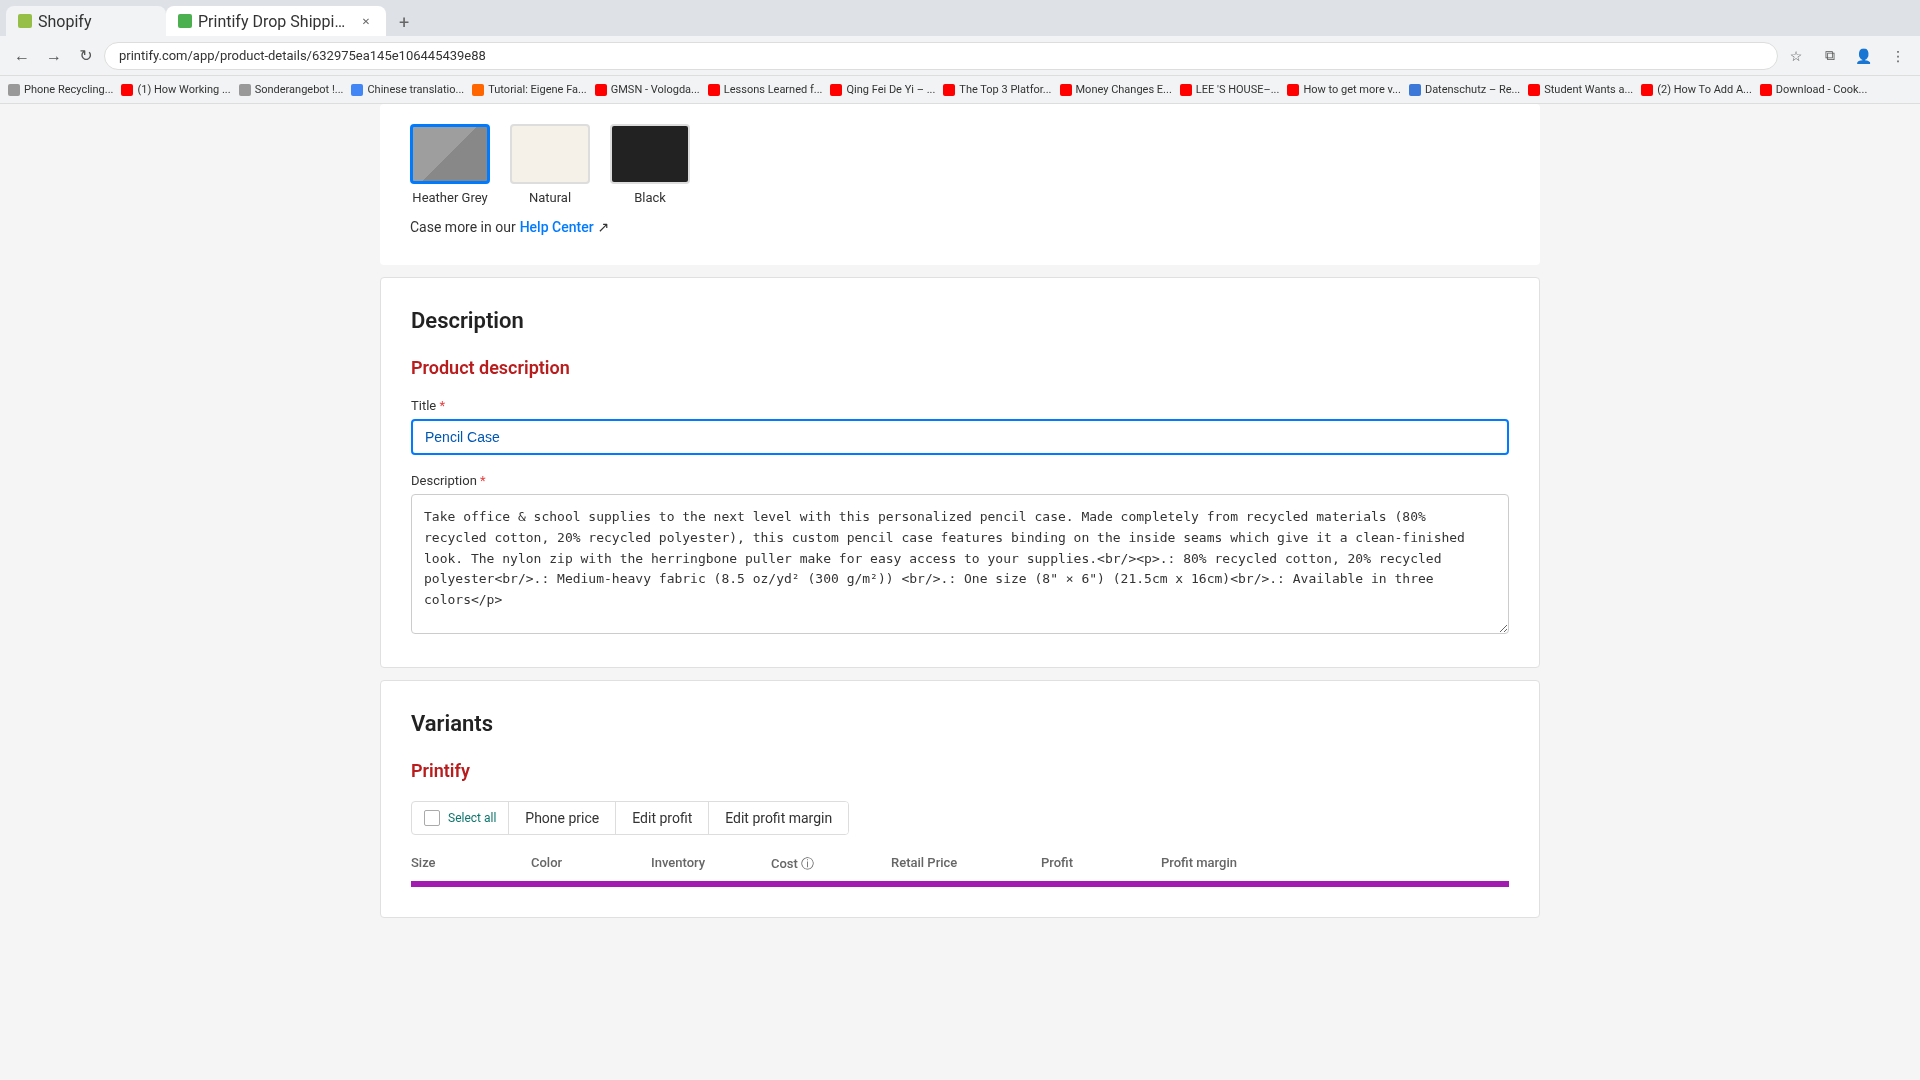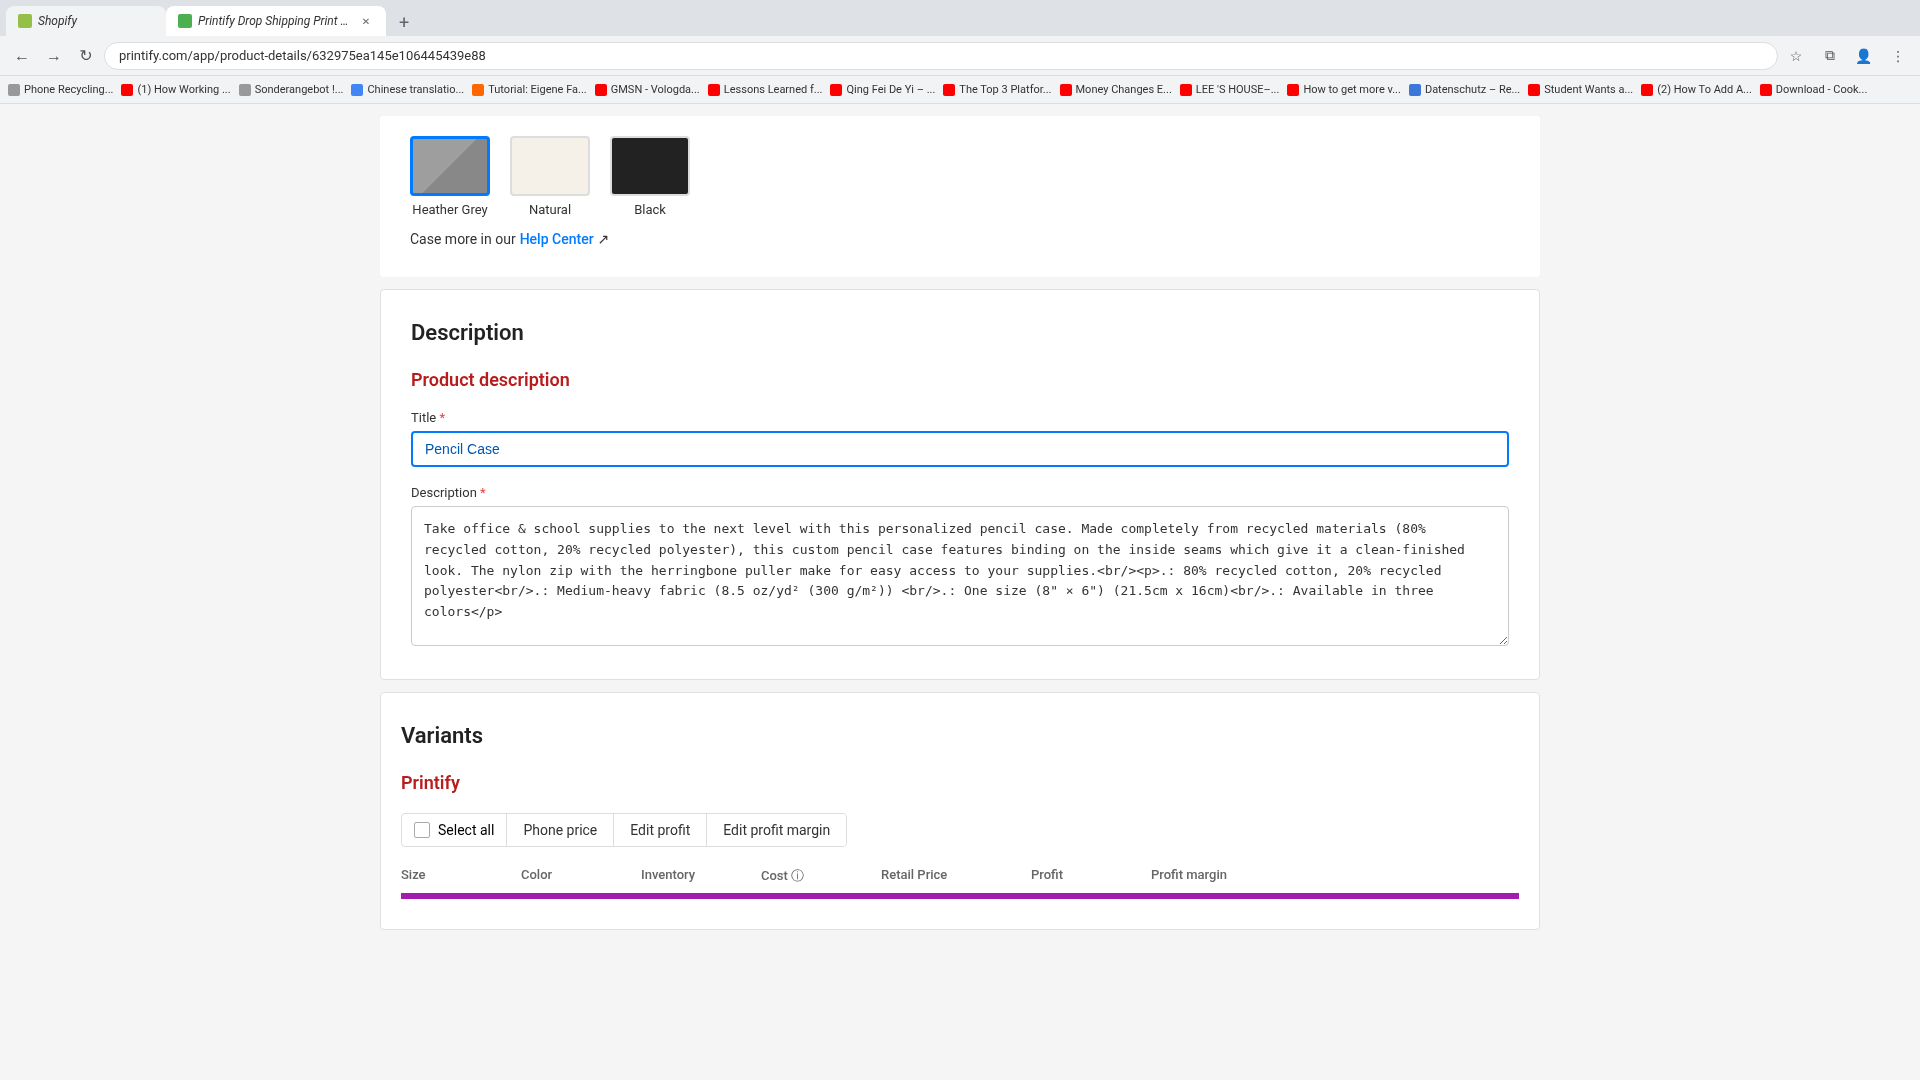"Shopify" .tab-label { font-size: 12px -> 16px; font-style: italic -> none }
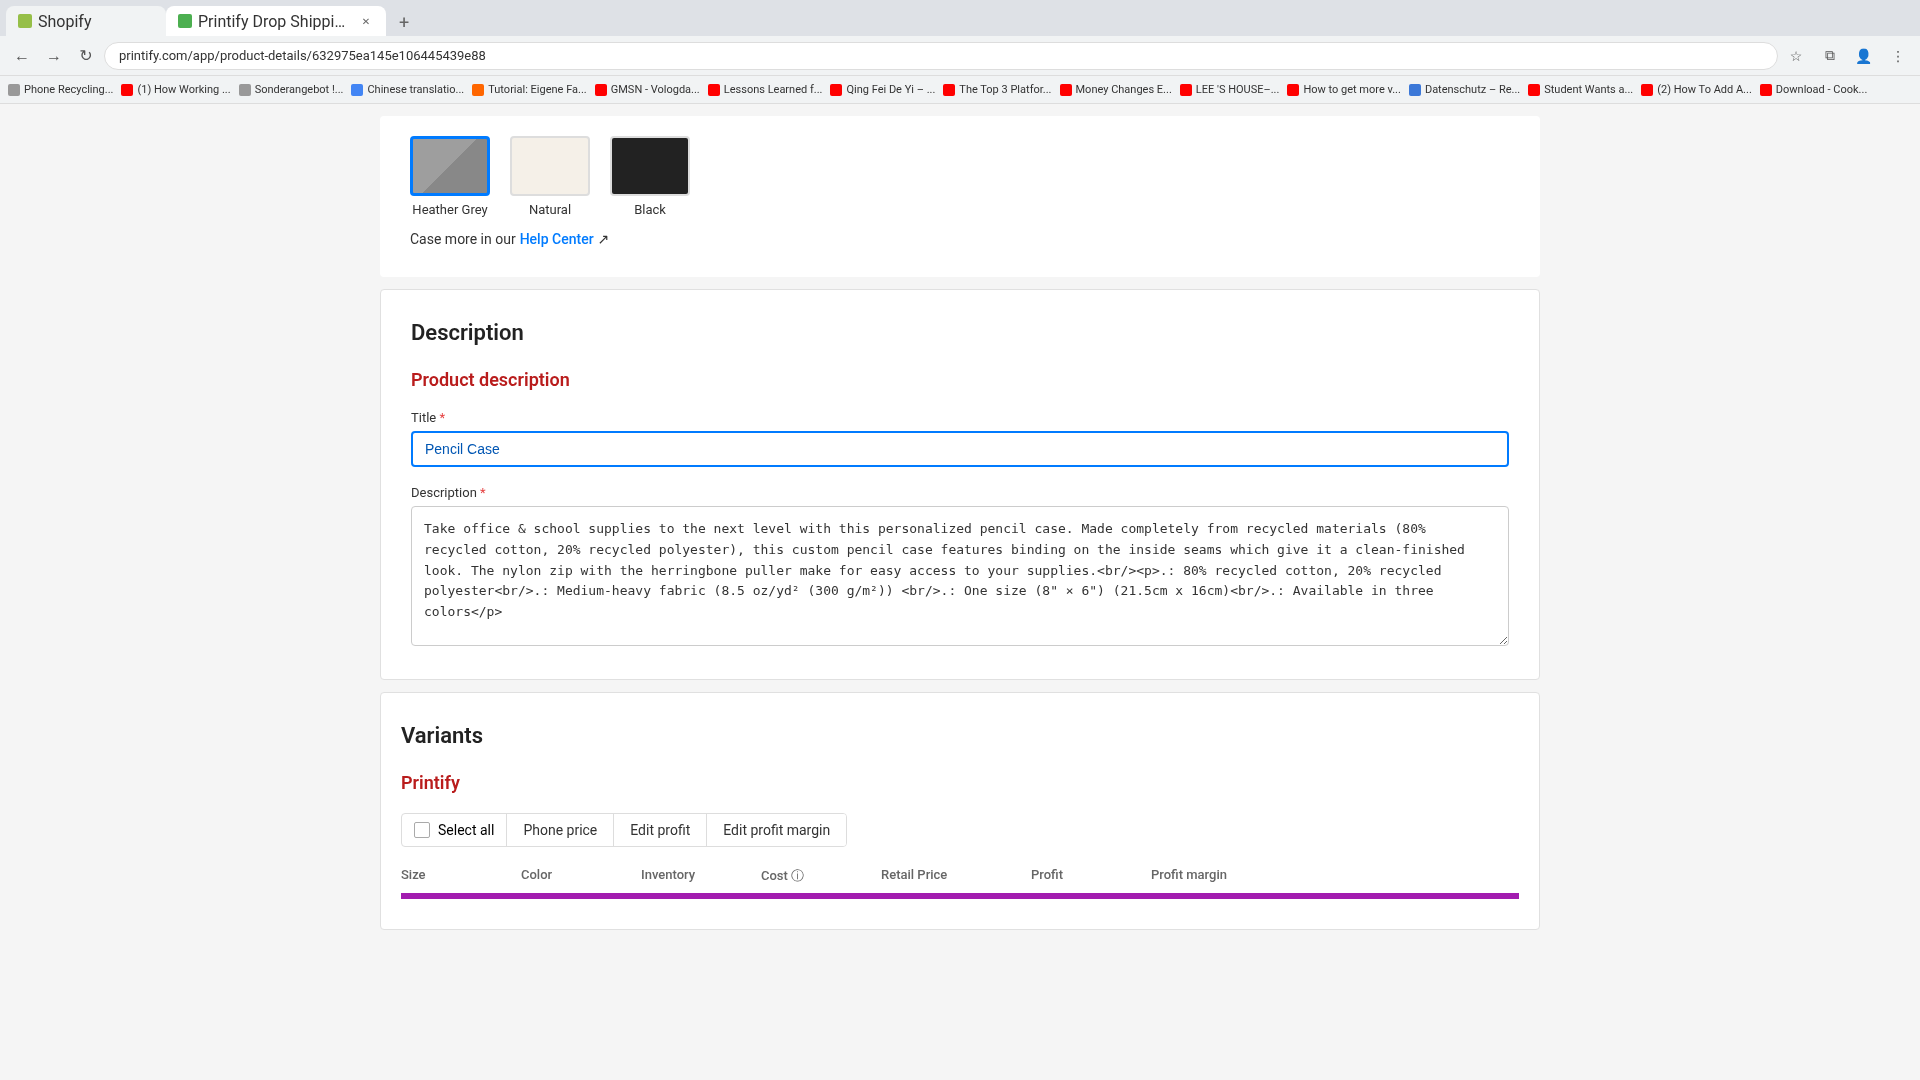"Heather Grey" .page-inner { margin: 12px auto -> 0 auto }
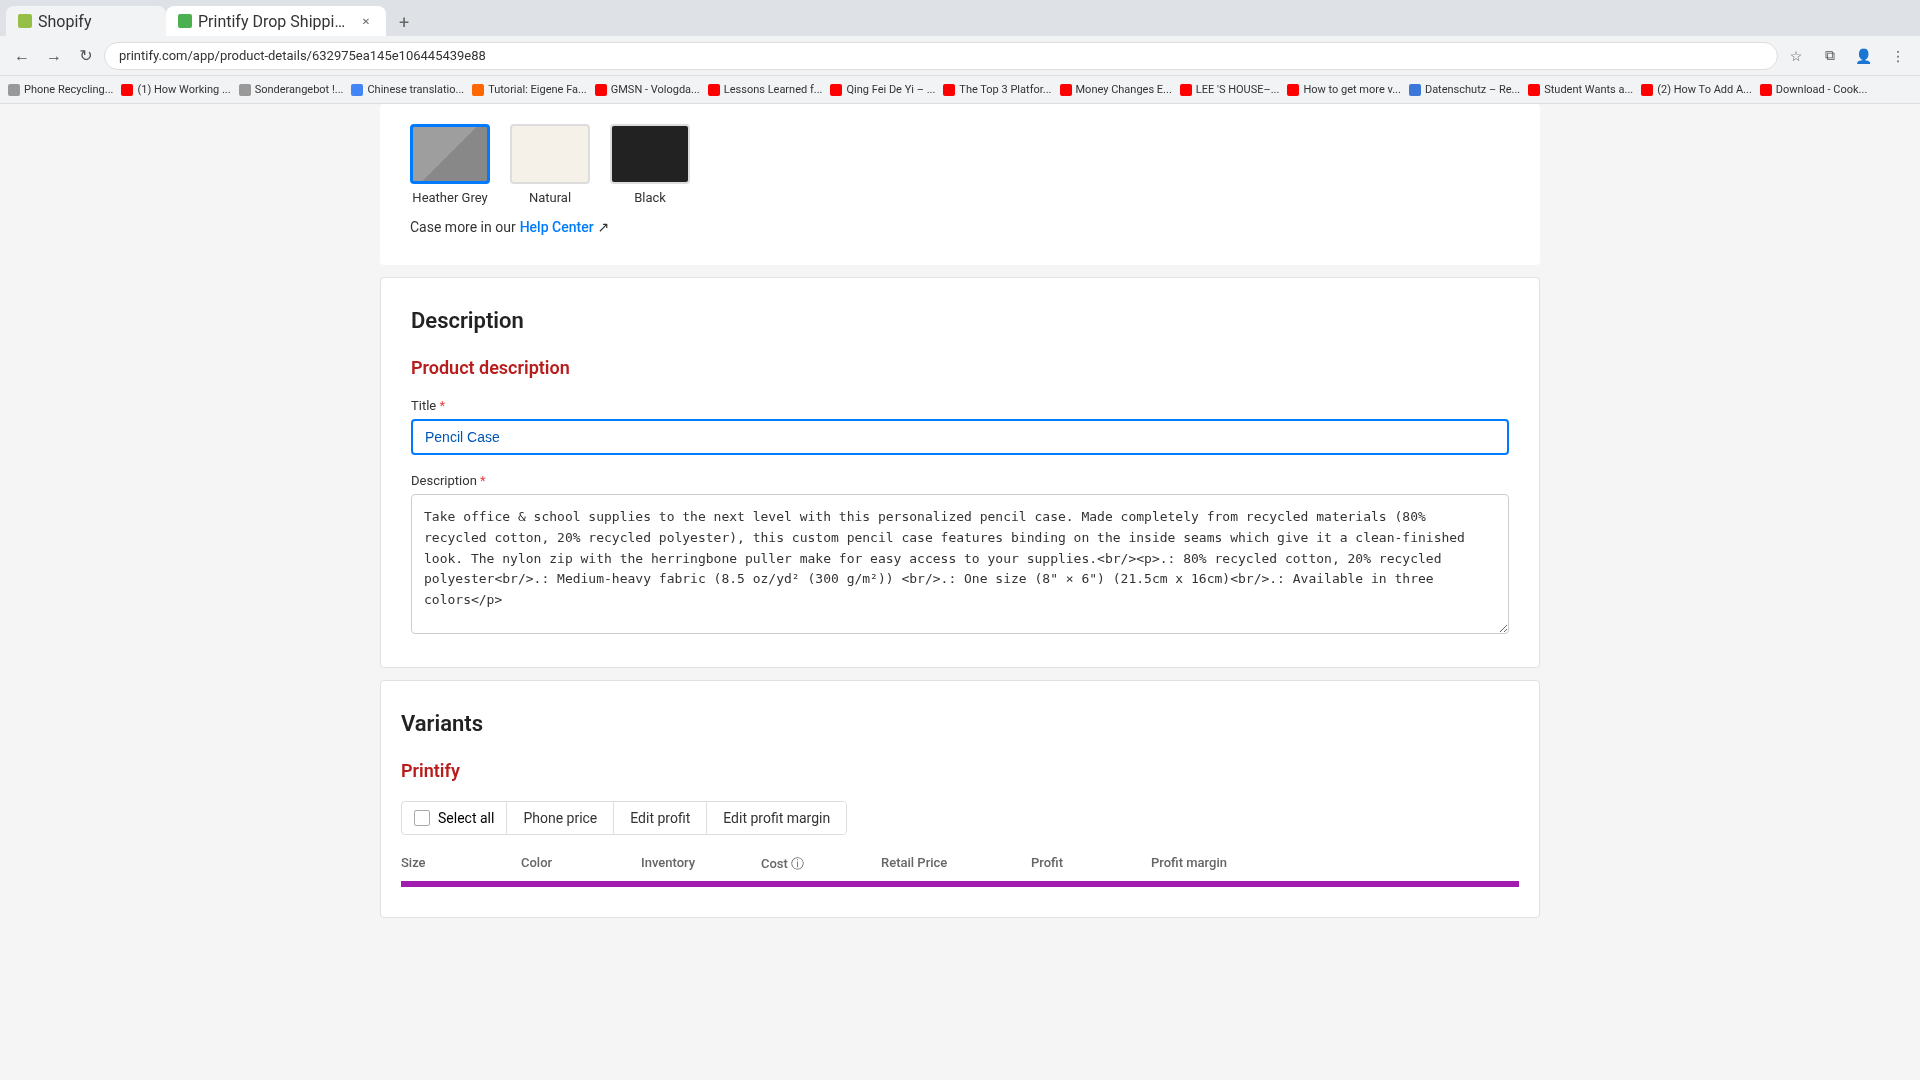"Variants" .variants-section { padding: 30px 20px -> 30px 30px }
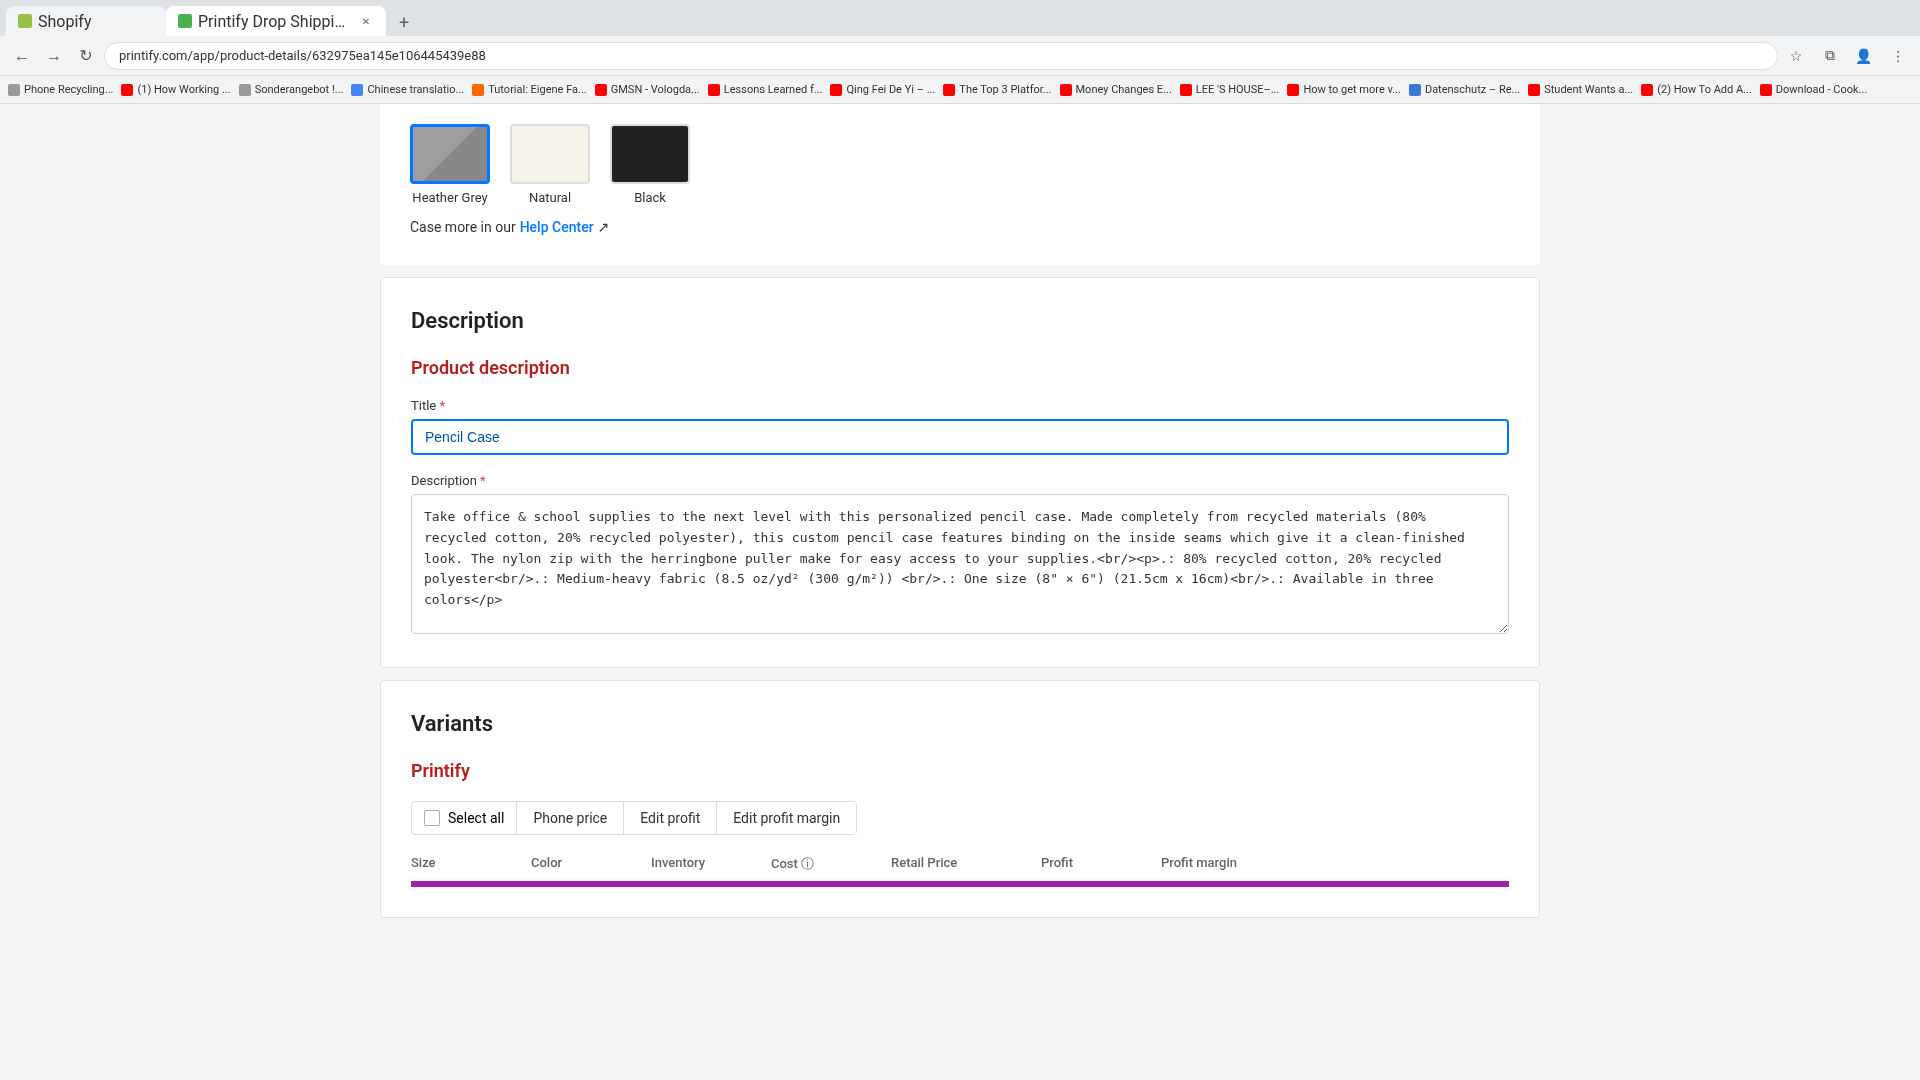"Select all" .select-all-label { color: #000000 -> #0f766e; font-size: 14px -> 12px }
